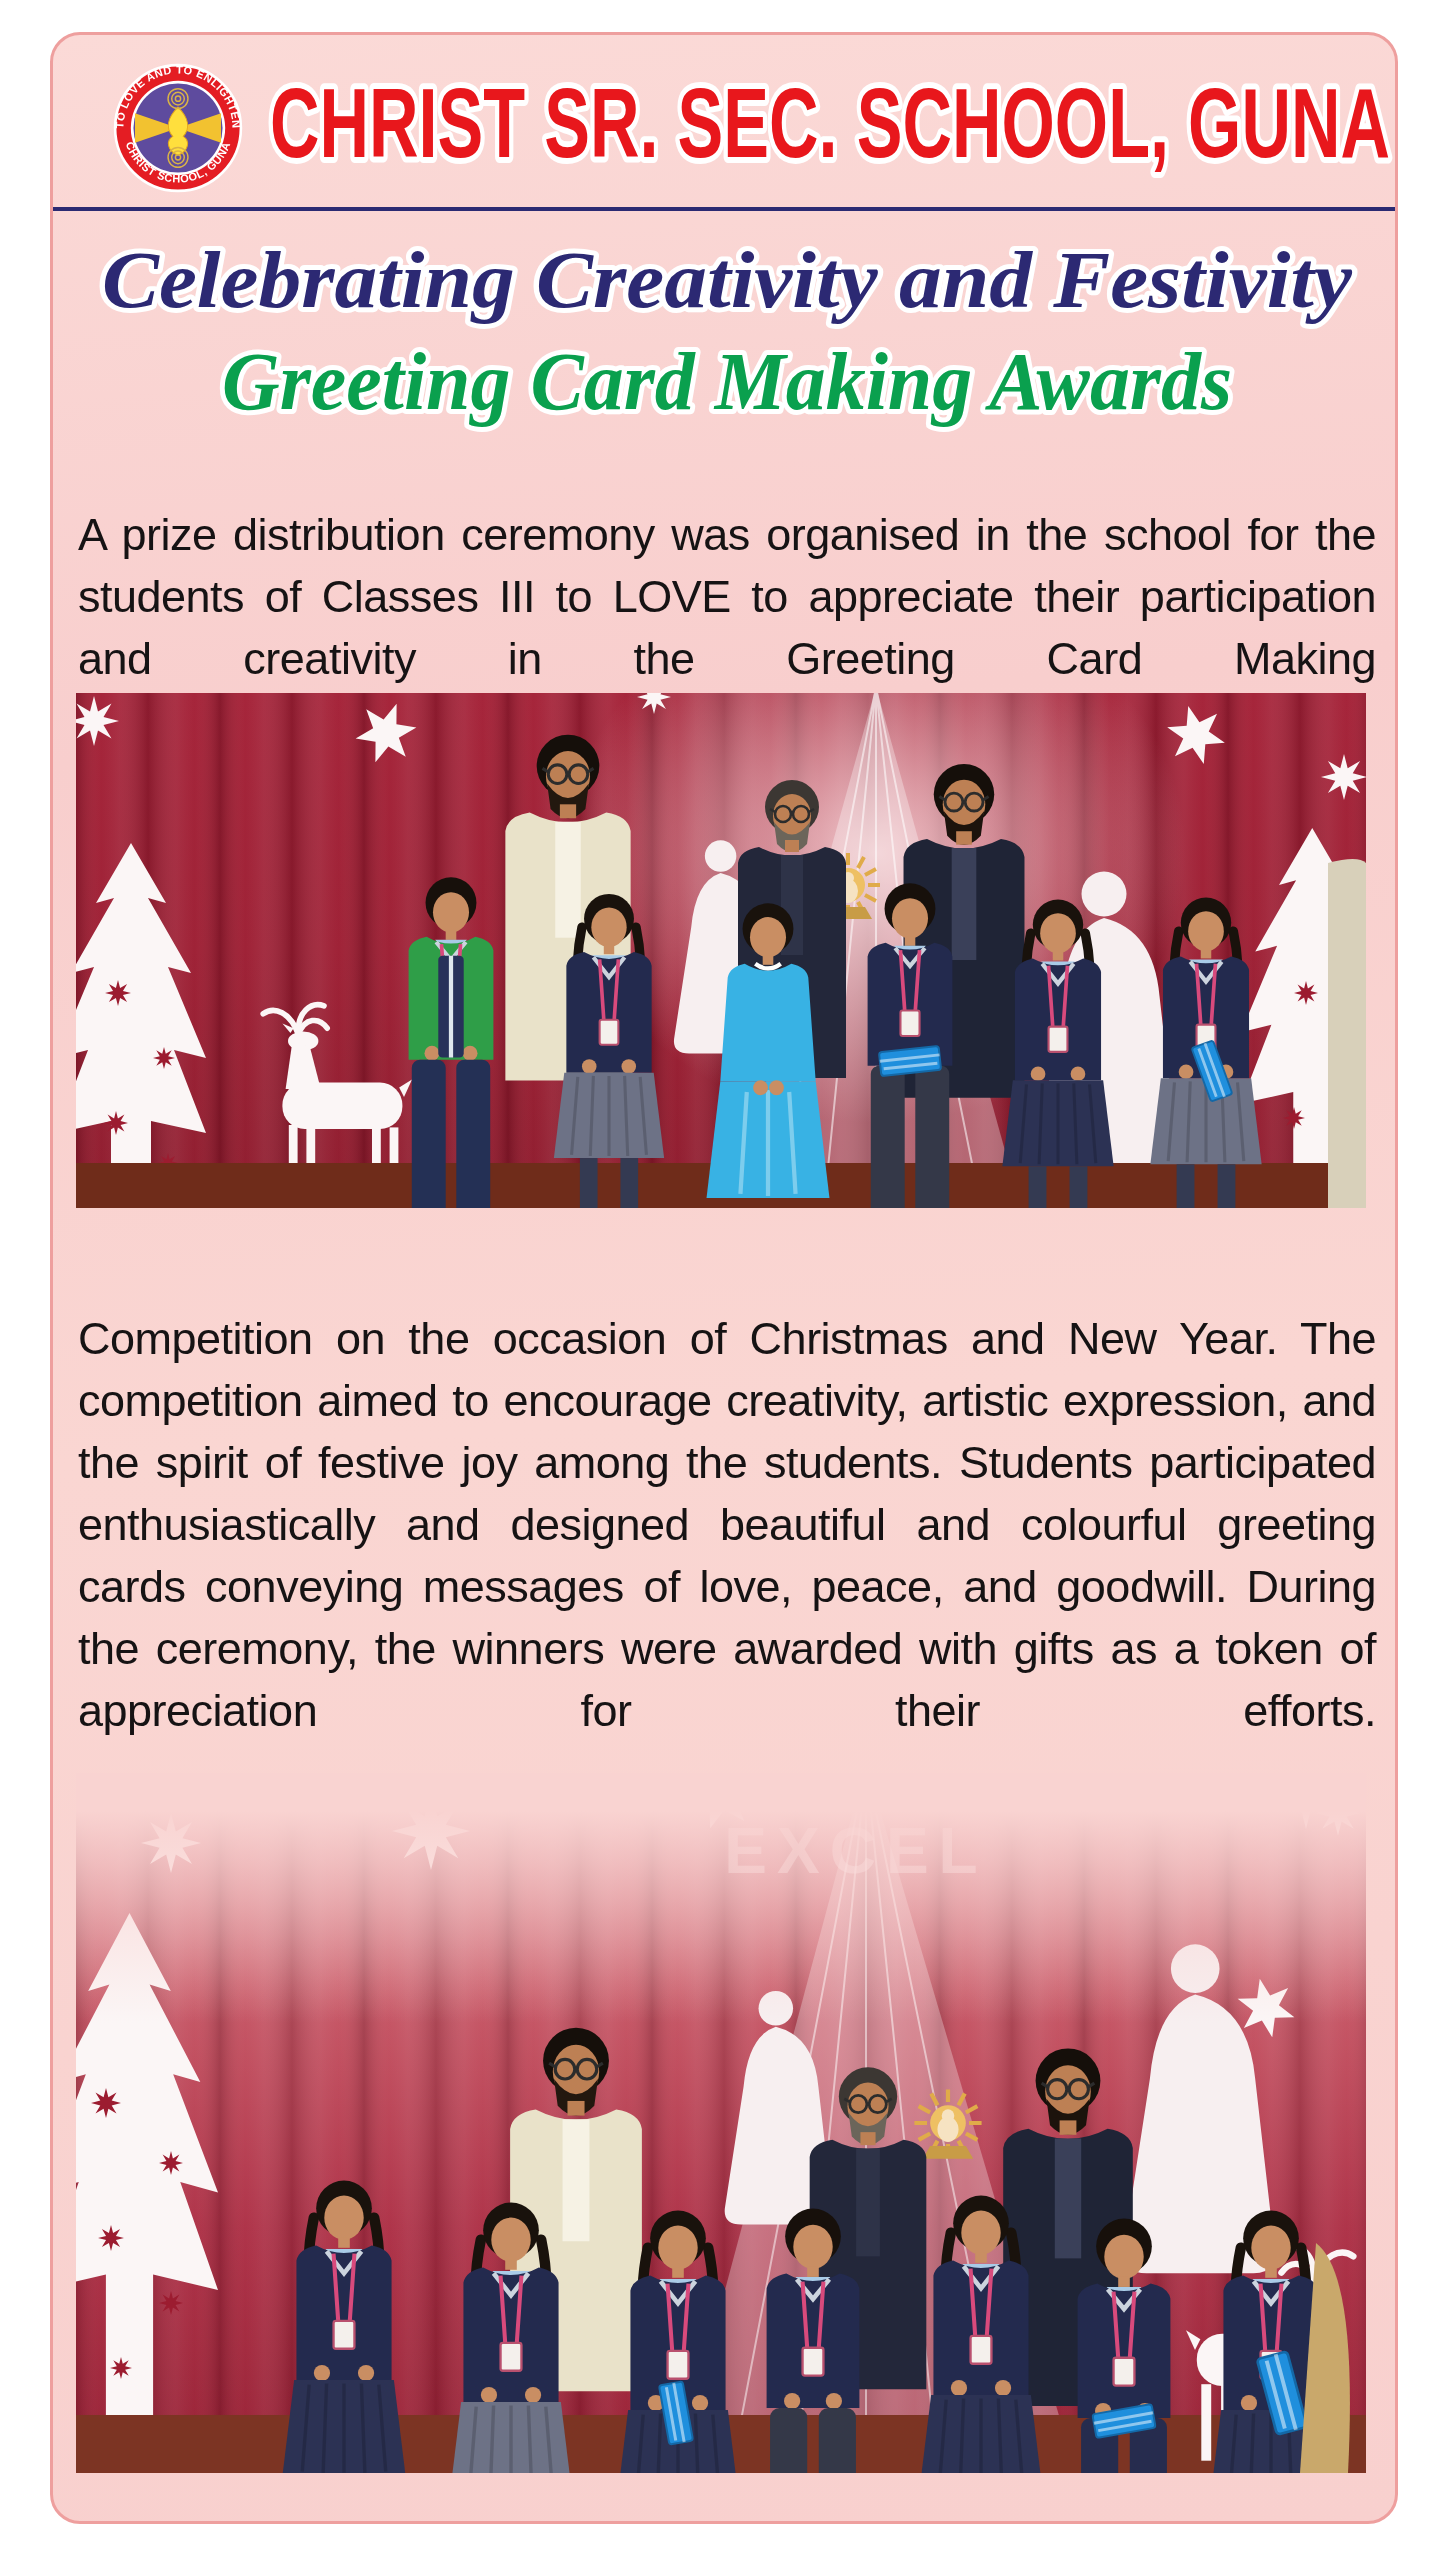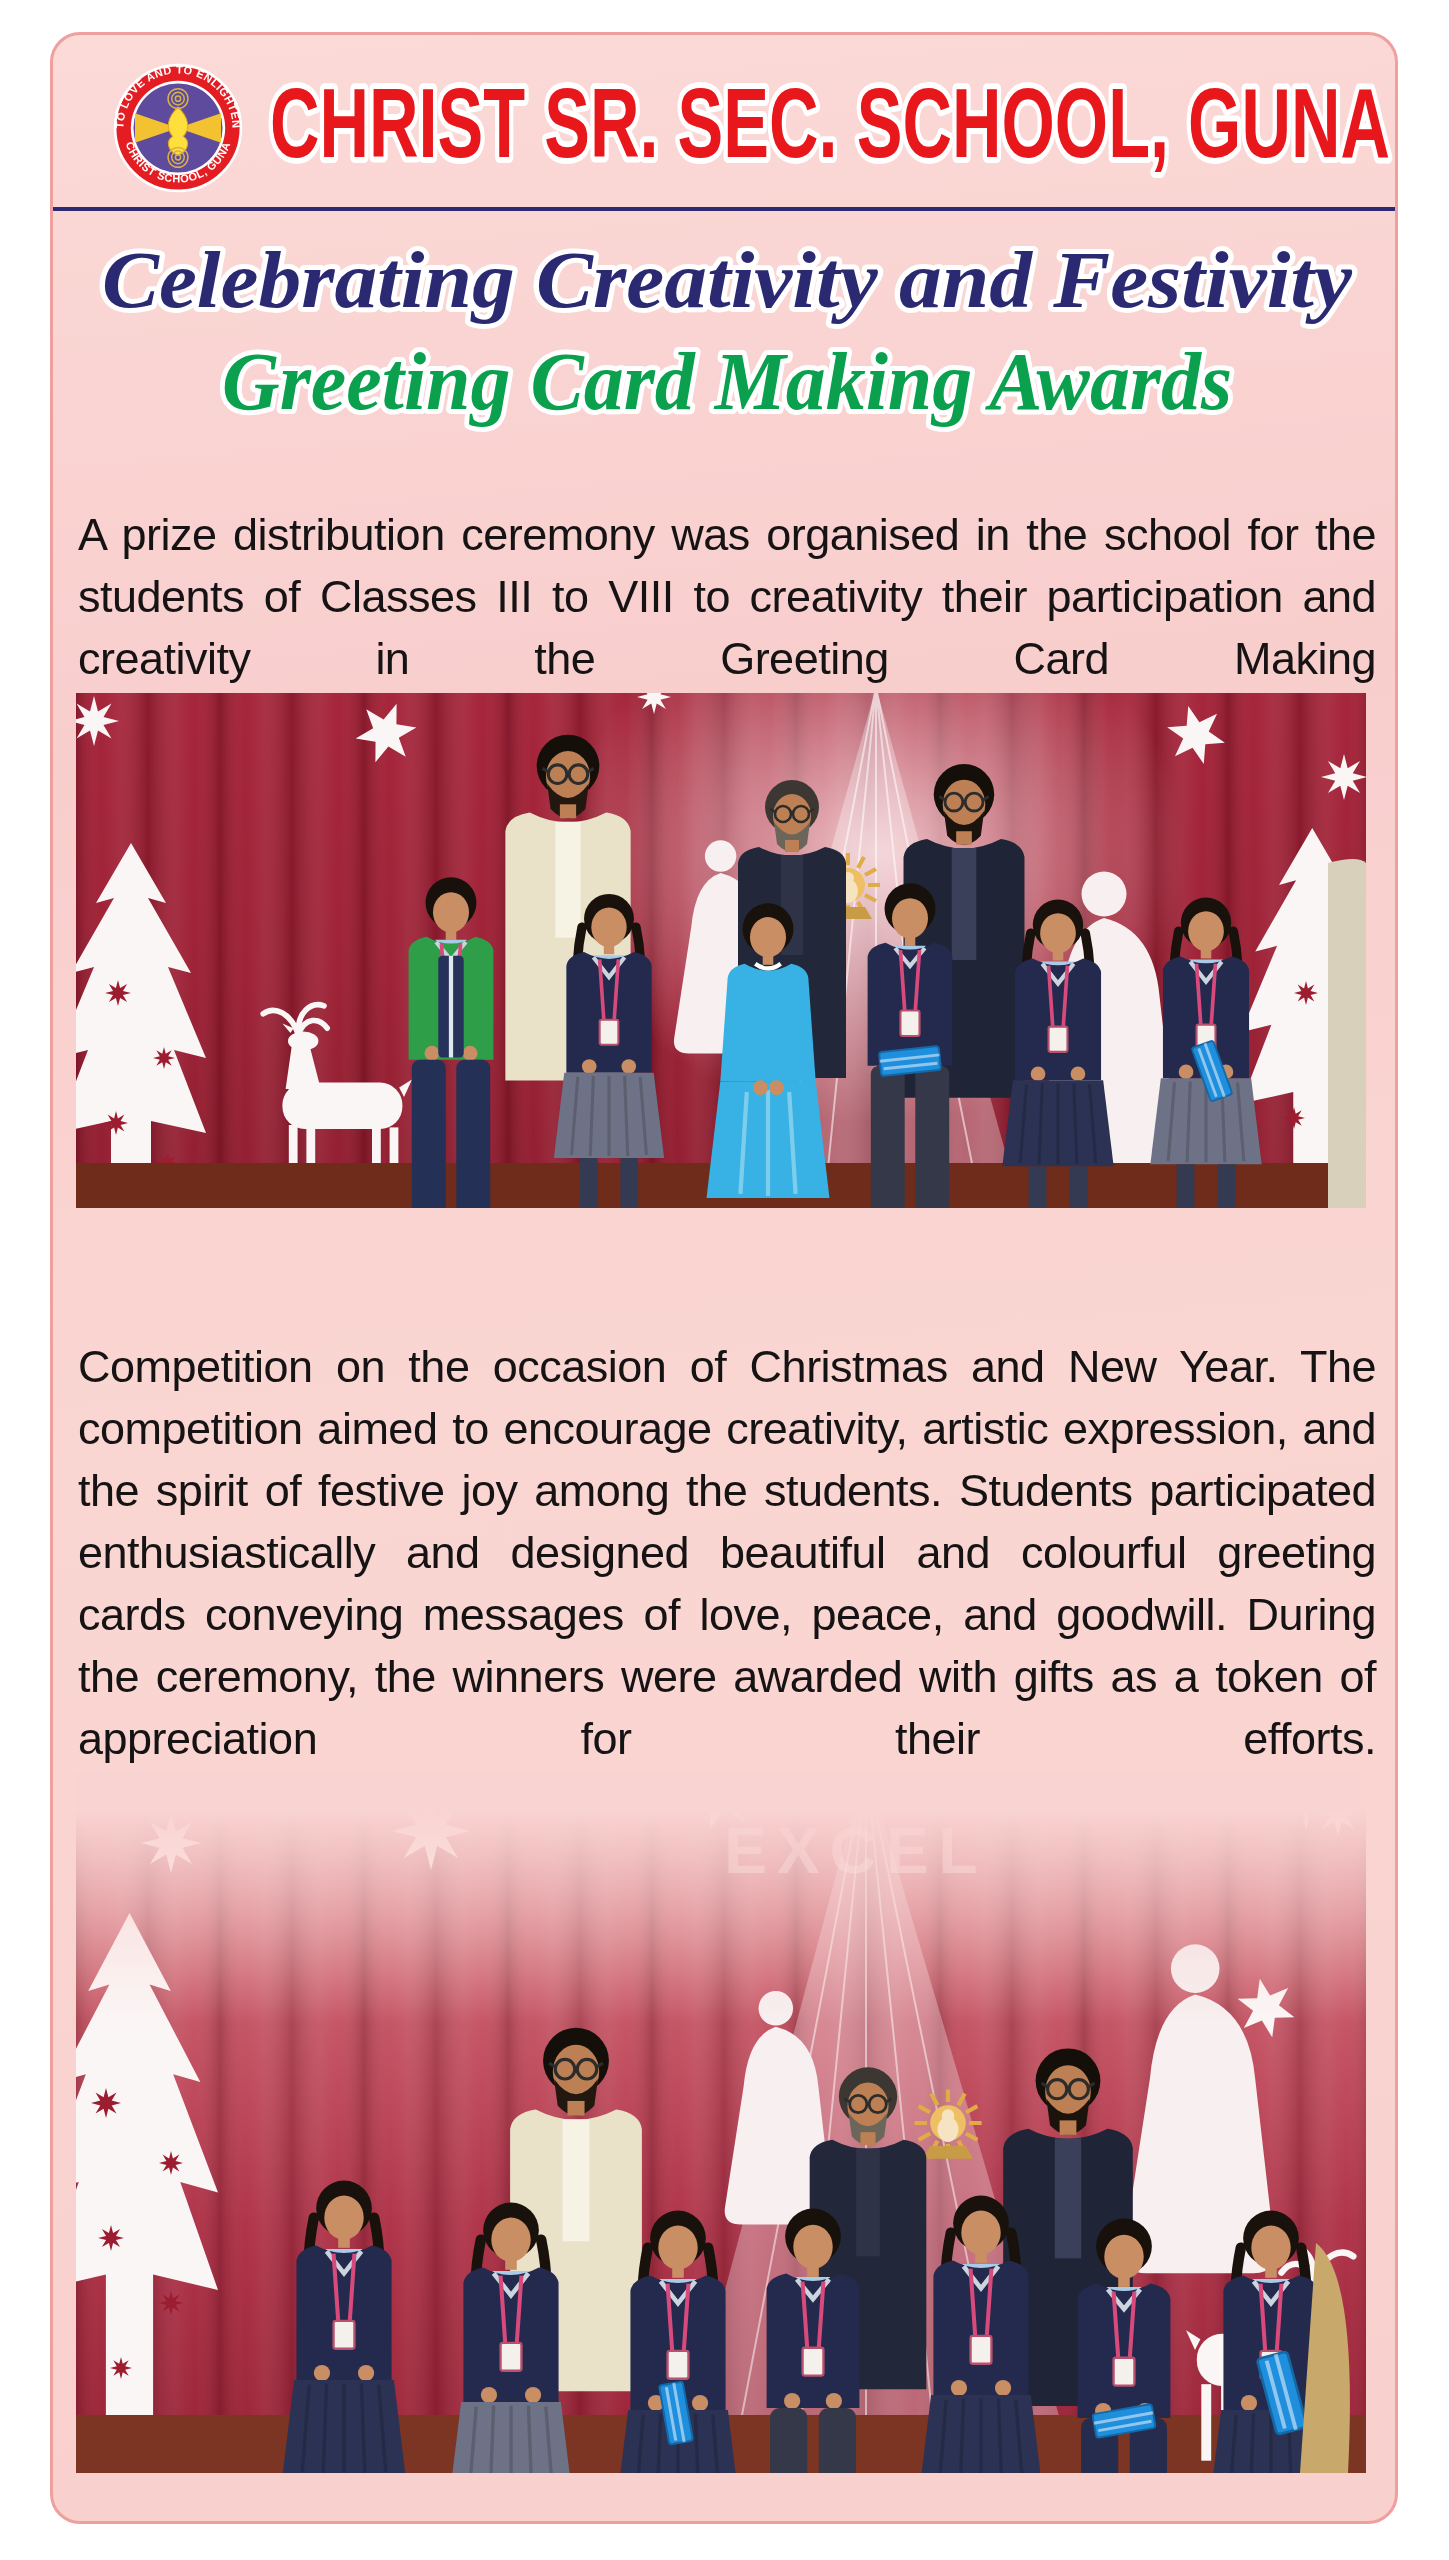"A prize distribution ceremony was" p.para { text: VIII to creativity -> LOVE to appreciate }
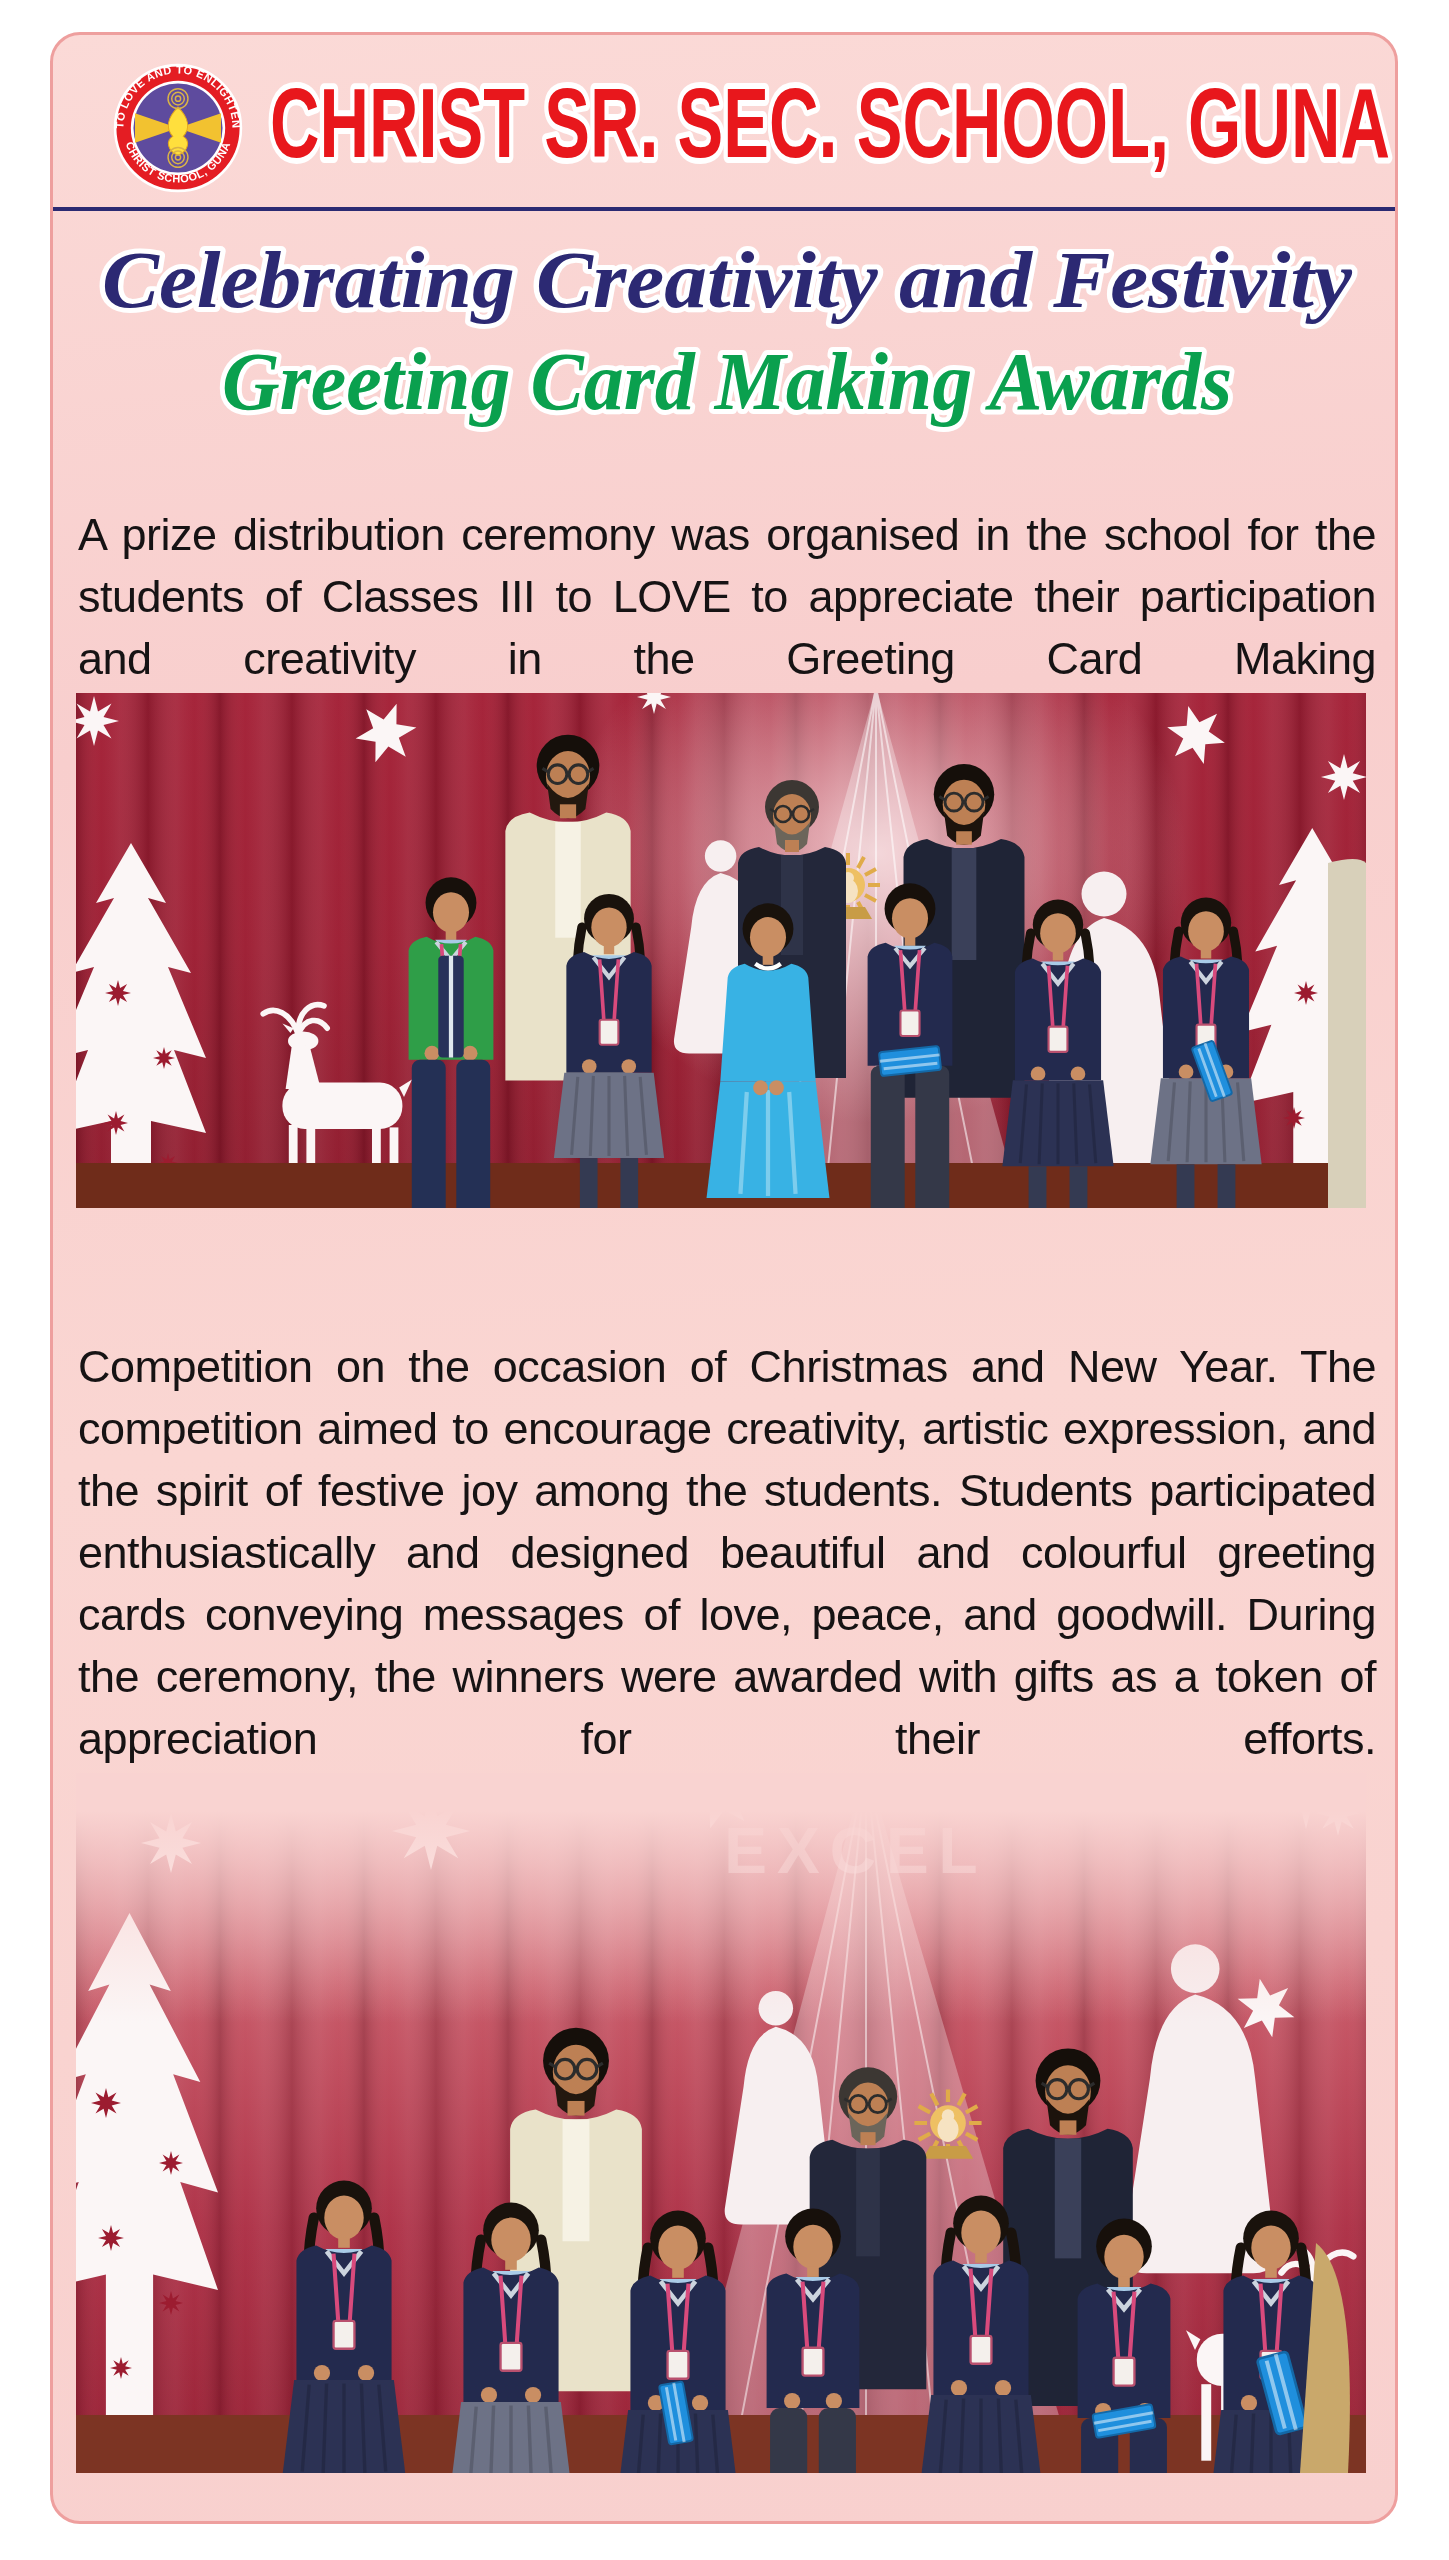"Competition on the occasion of" .para2 { top: 1256px -> 1228px }
